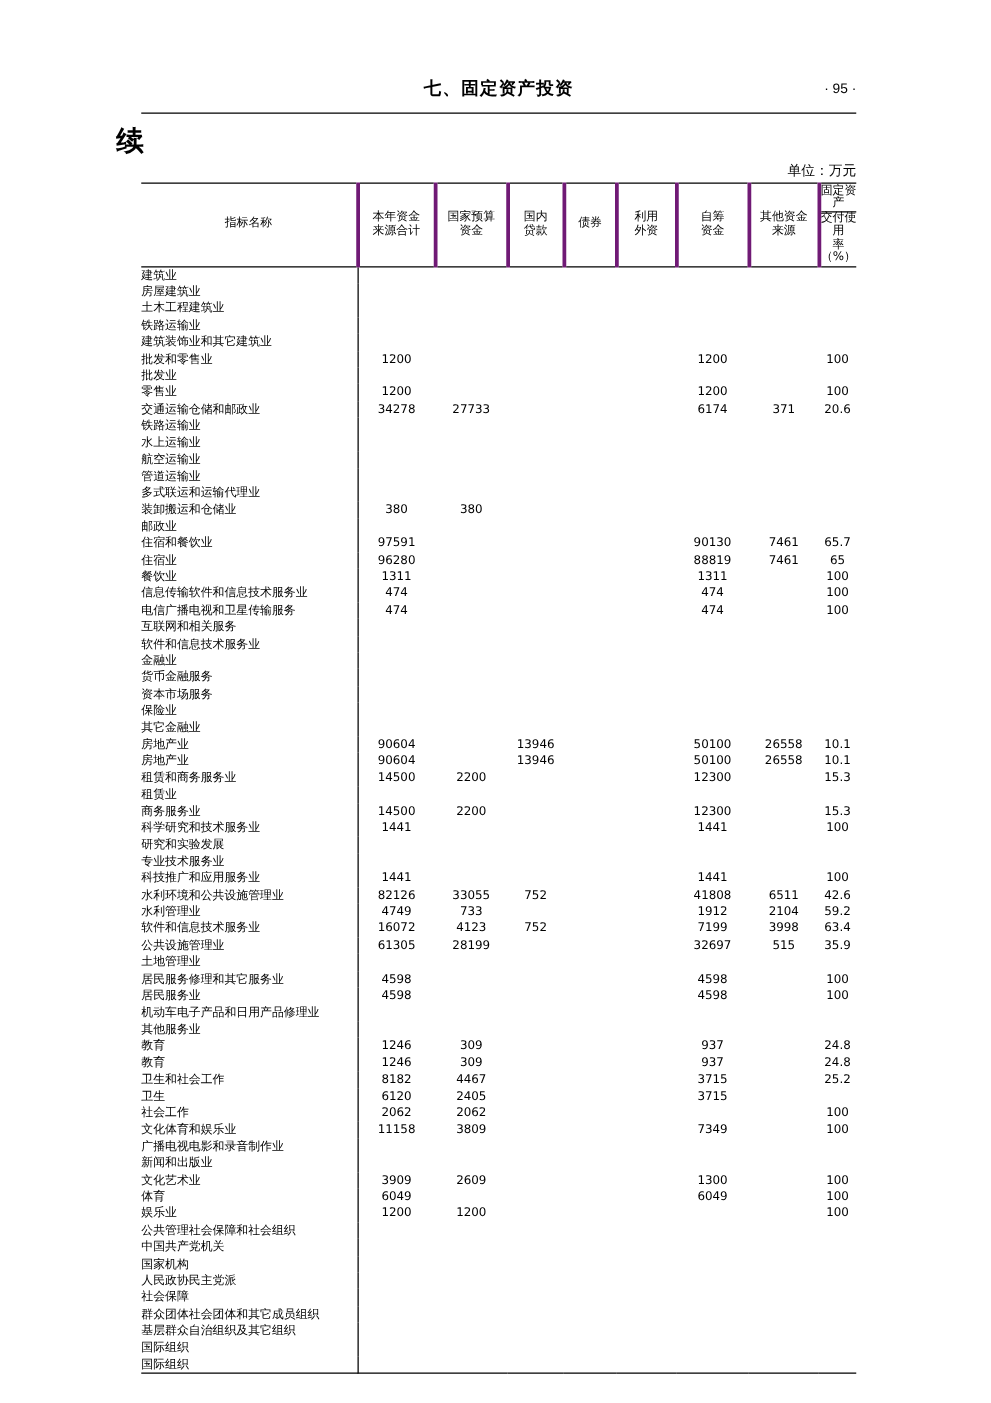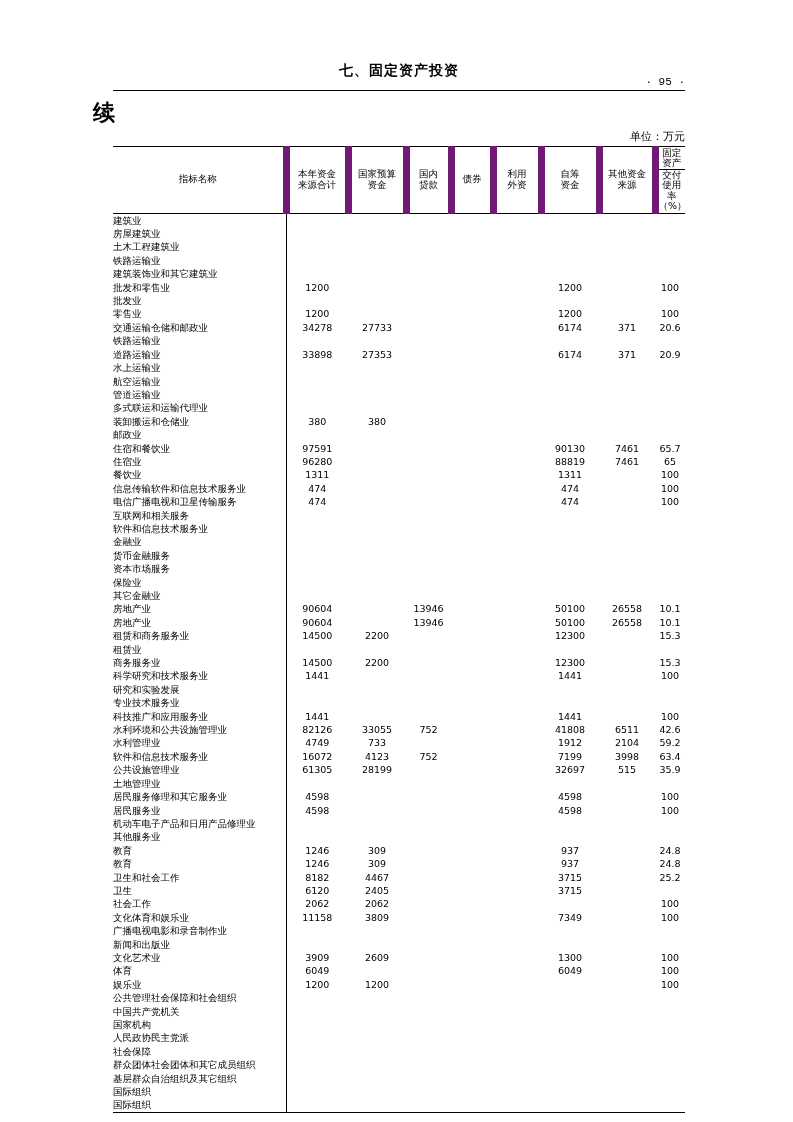"· 95 ·" .header-page { font-family: Liberation Mono, monospace -> Liberation Sans, sans-serif; top: 14px -> 3px }
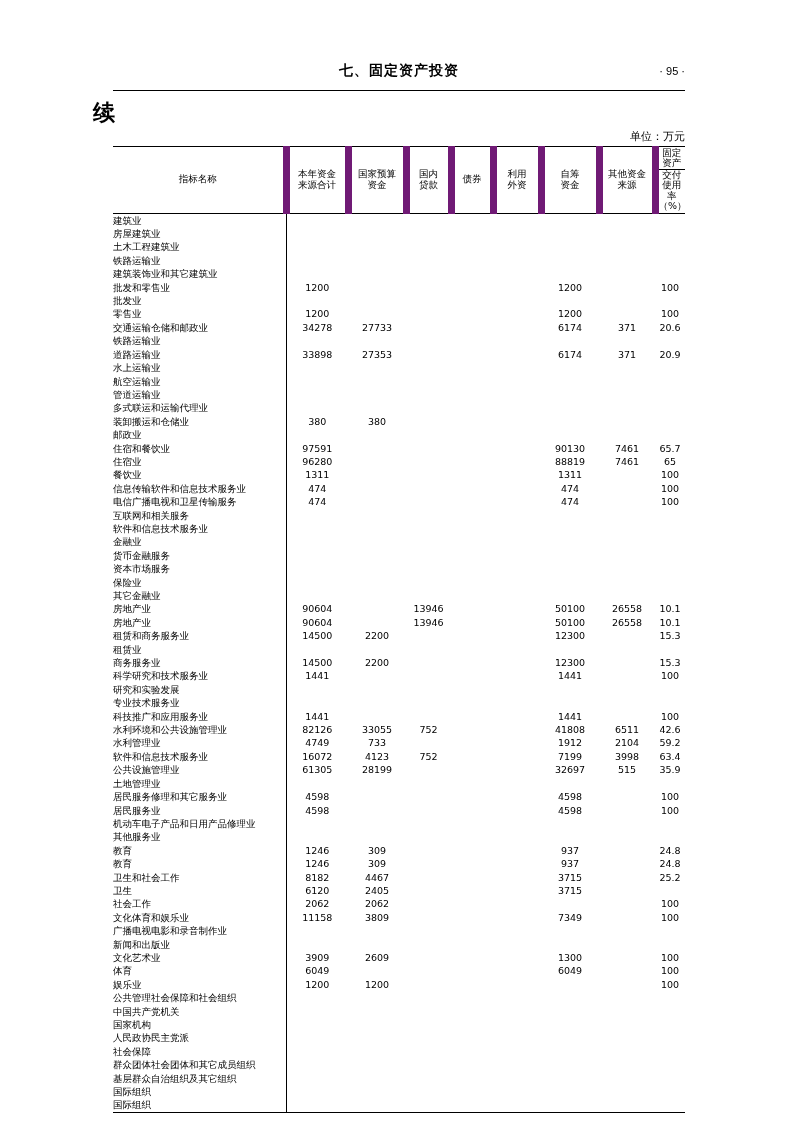"指标名称" thead th { border-right: 7px solid #701a75 -> 3px solid #701a75 }
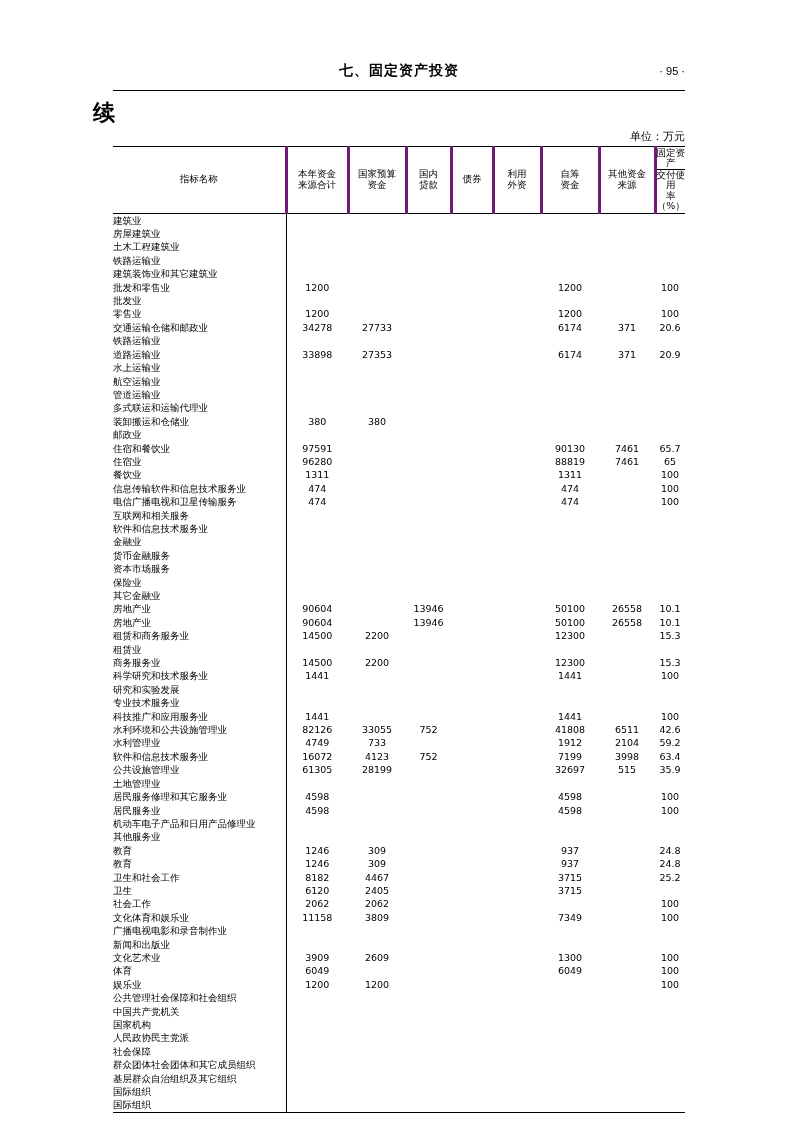"道路运输业" tr { html: <tr> <td>道路运输业</td> <td>33898</td> <td>27353</td> <td></td> <td></td> <td></td> <td>6174</td> <td>371</td> <td>20.9</td> </tr> -> none }
